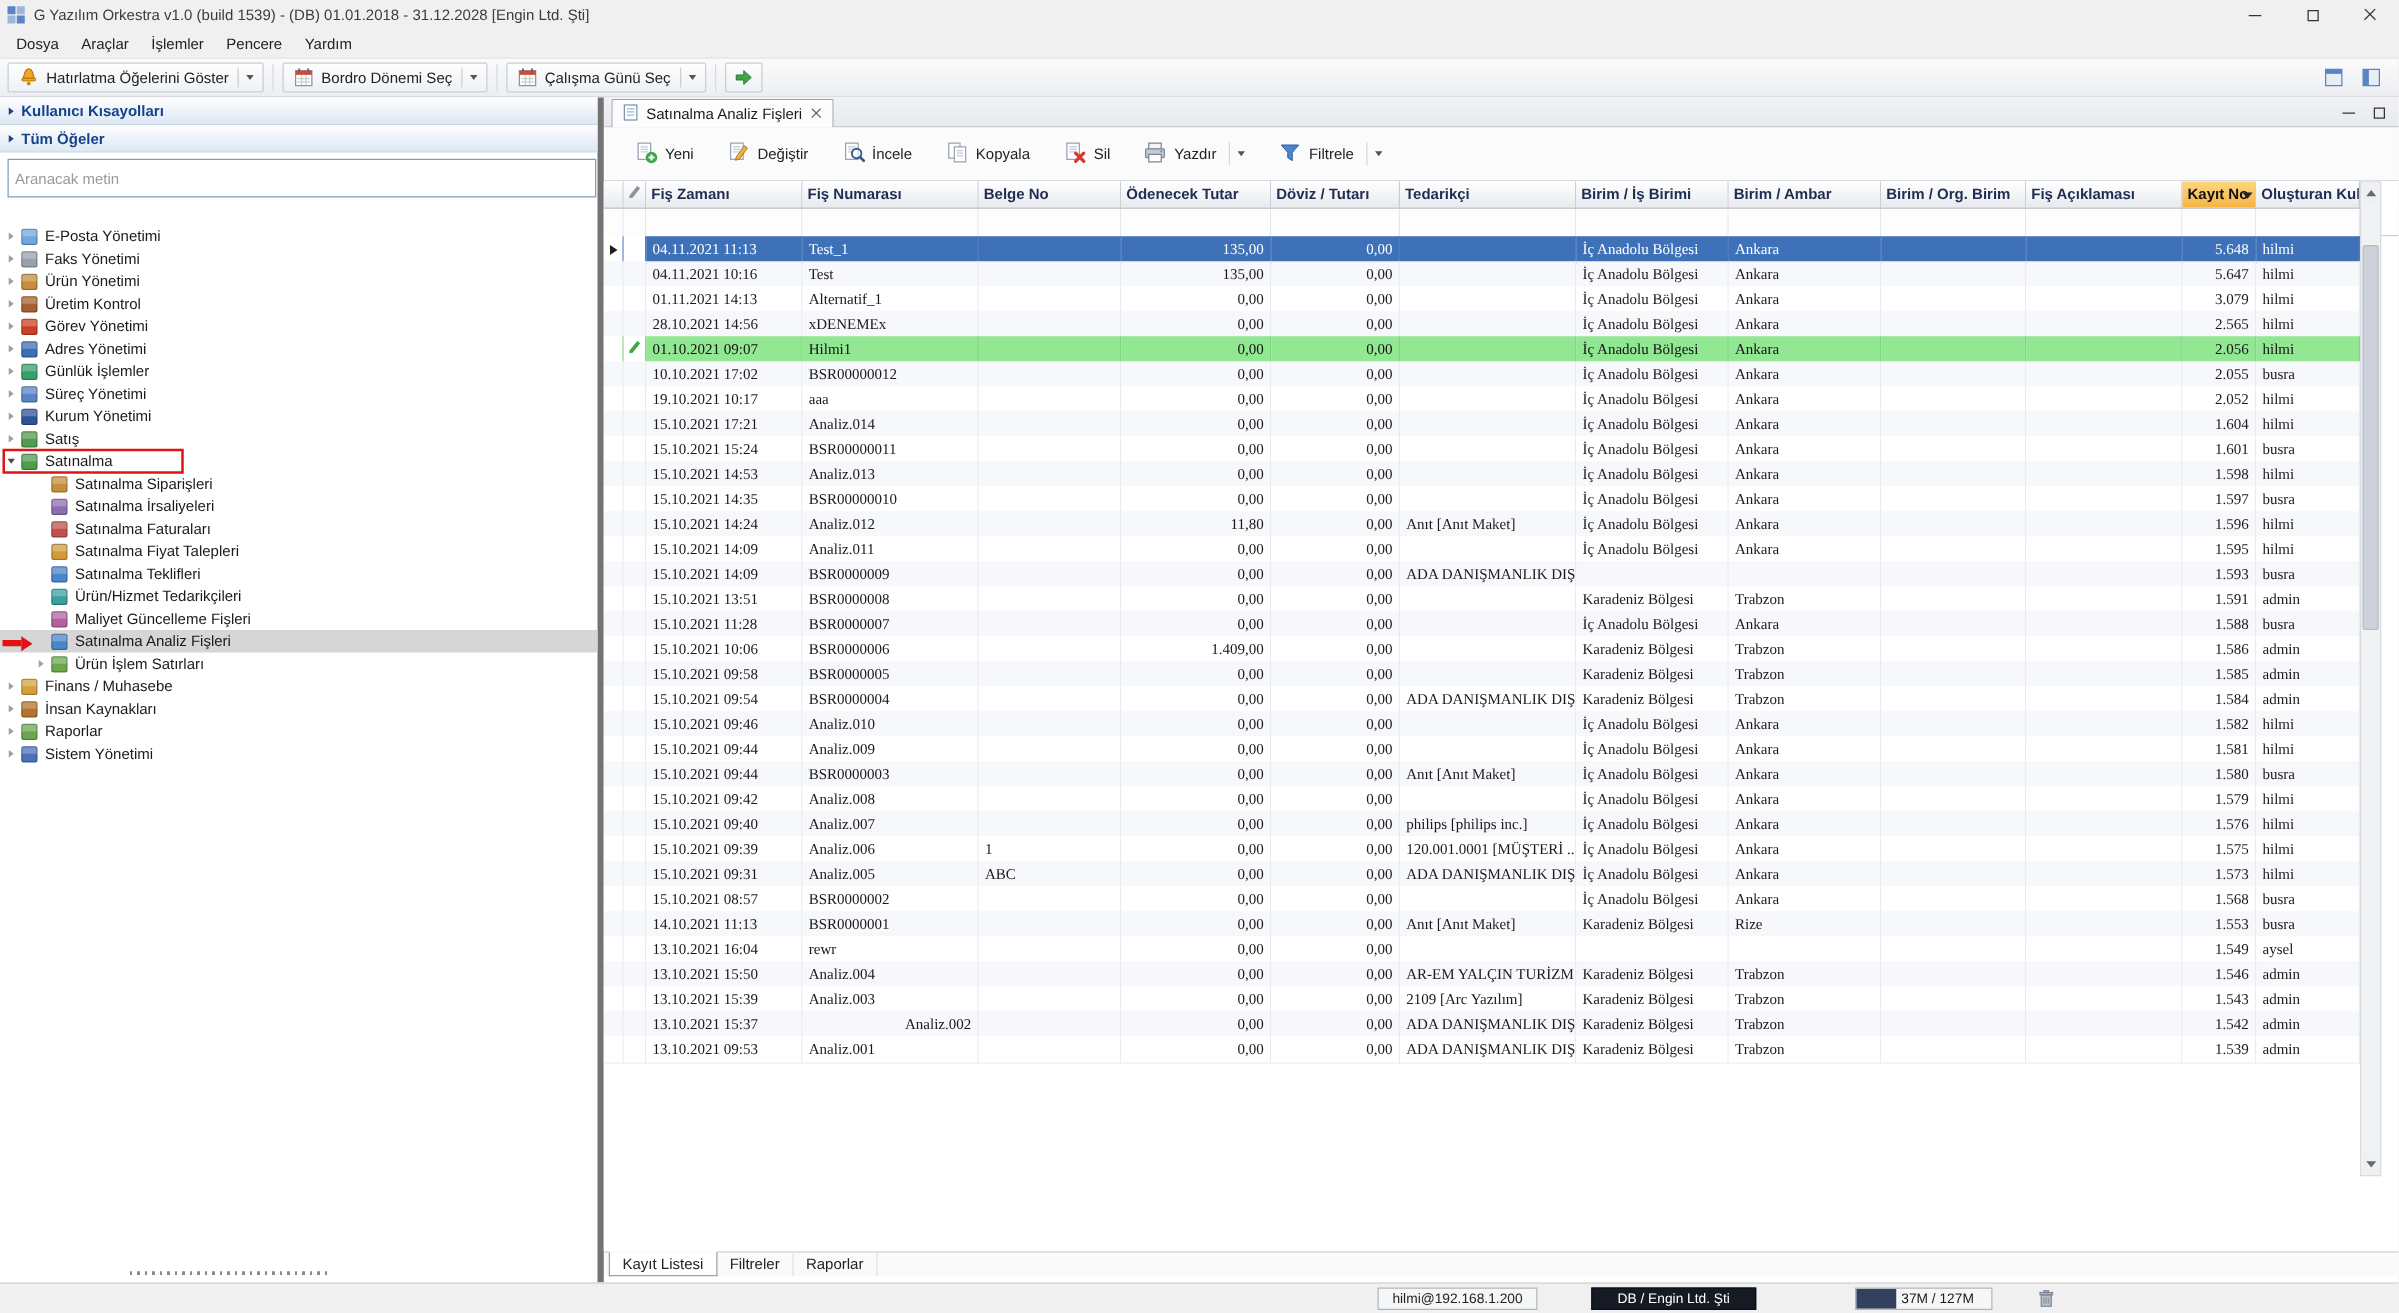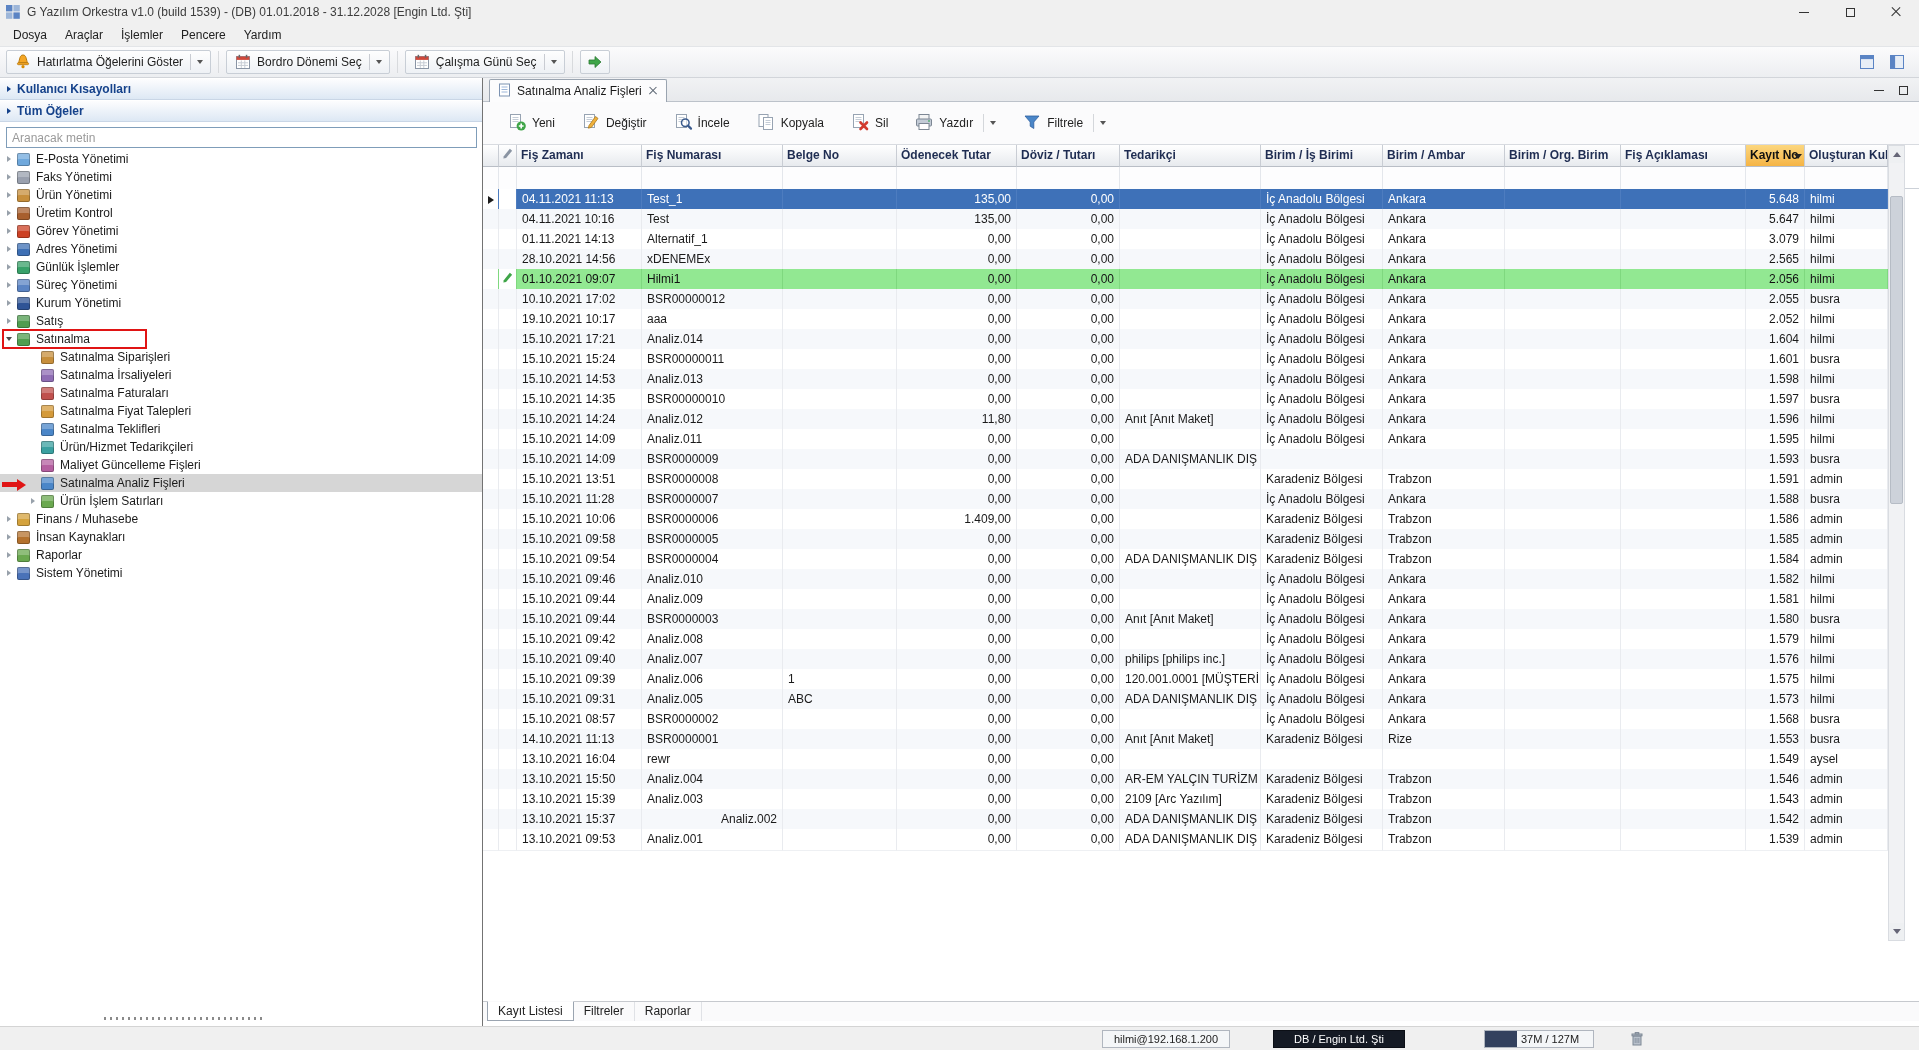"Kullanıcı Kısayolları" .sidebar { border-right: 1px solid #737373 -> 5px solid #737373 }
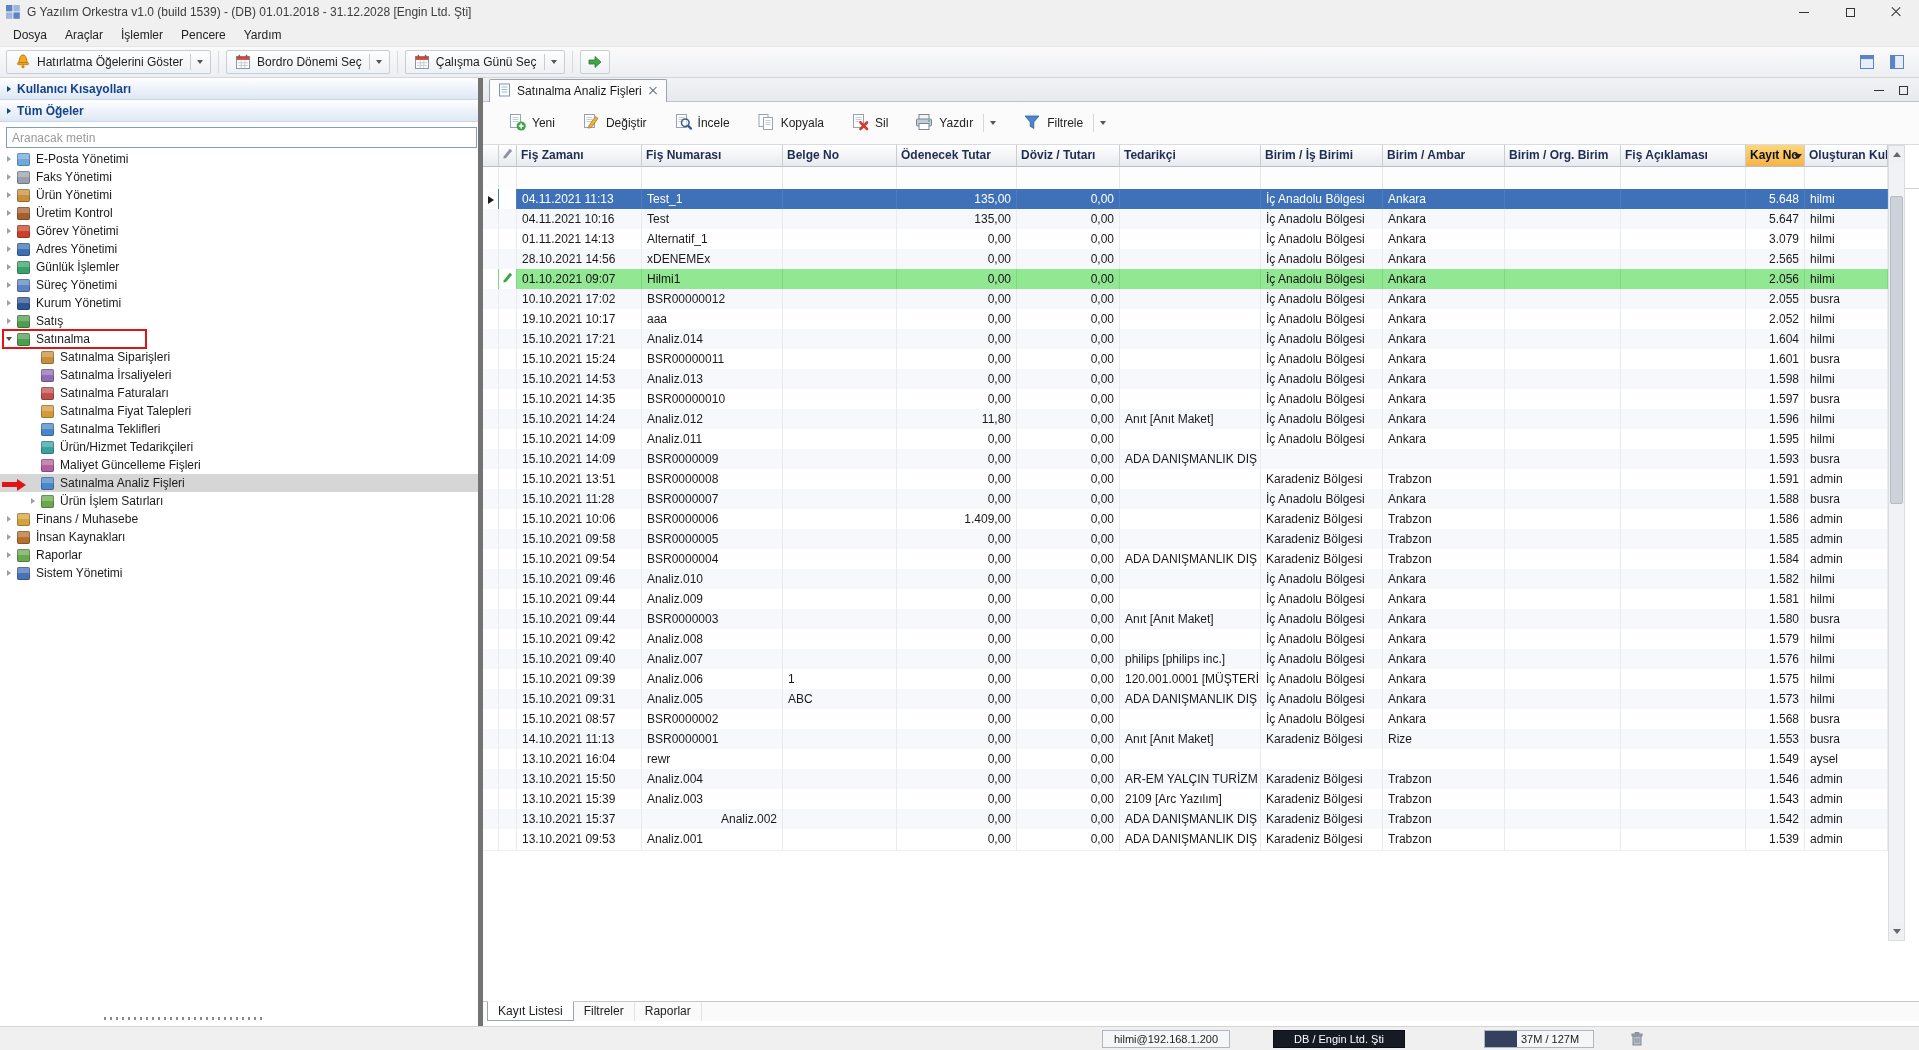"Aranacak metin" .search-input { height: 21px -> 31px; margin: 5px 6px 0 6px -> 5px 6px 20px 6px }
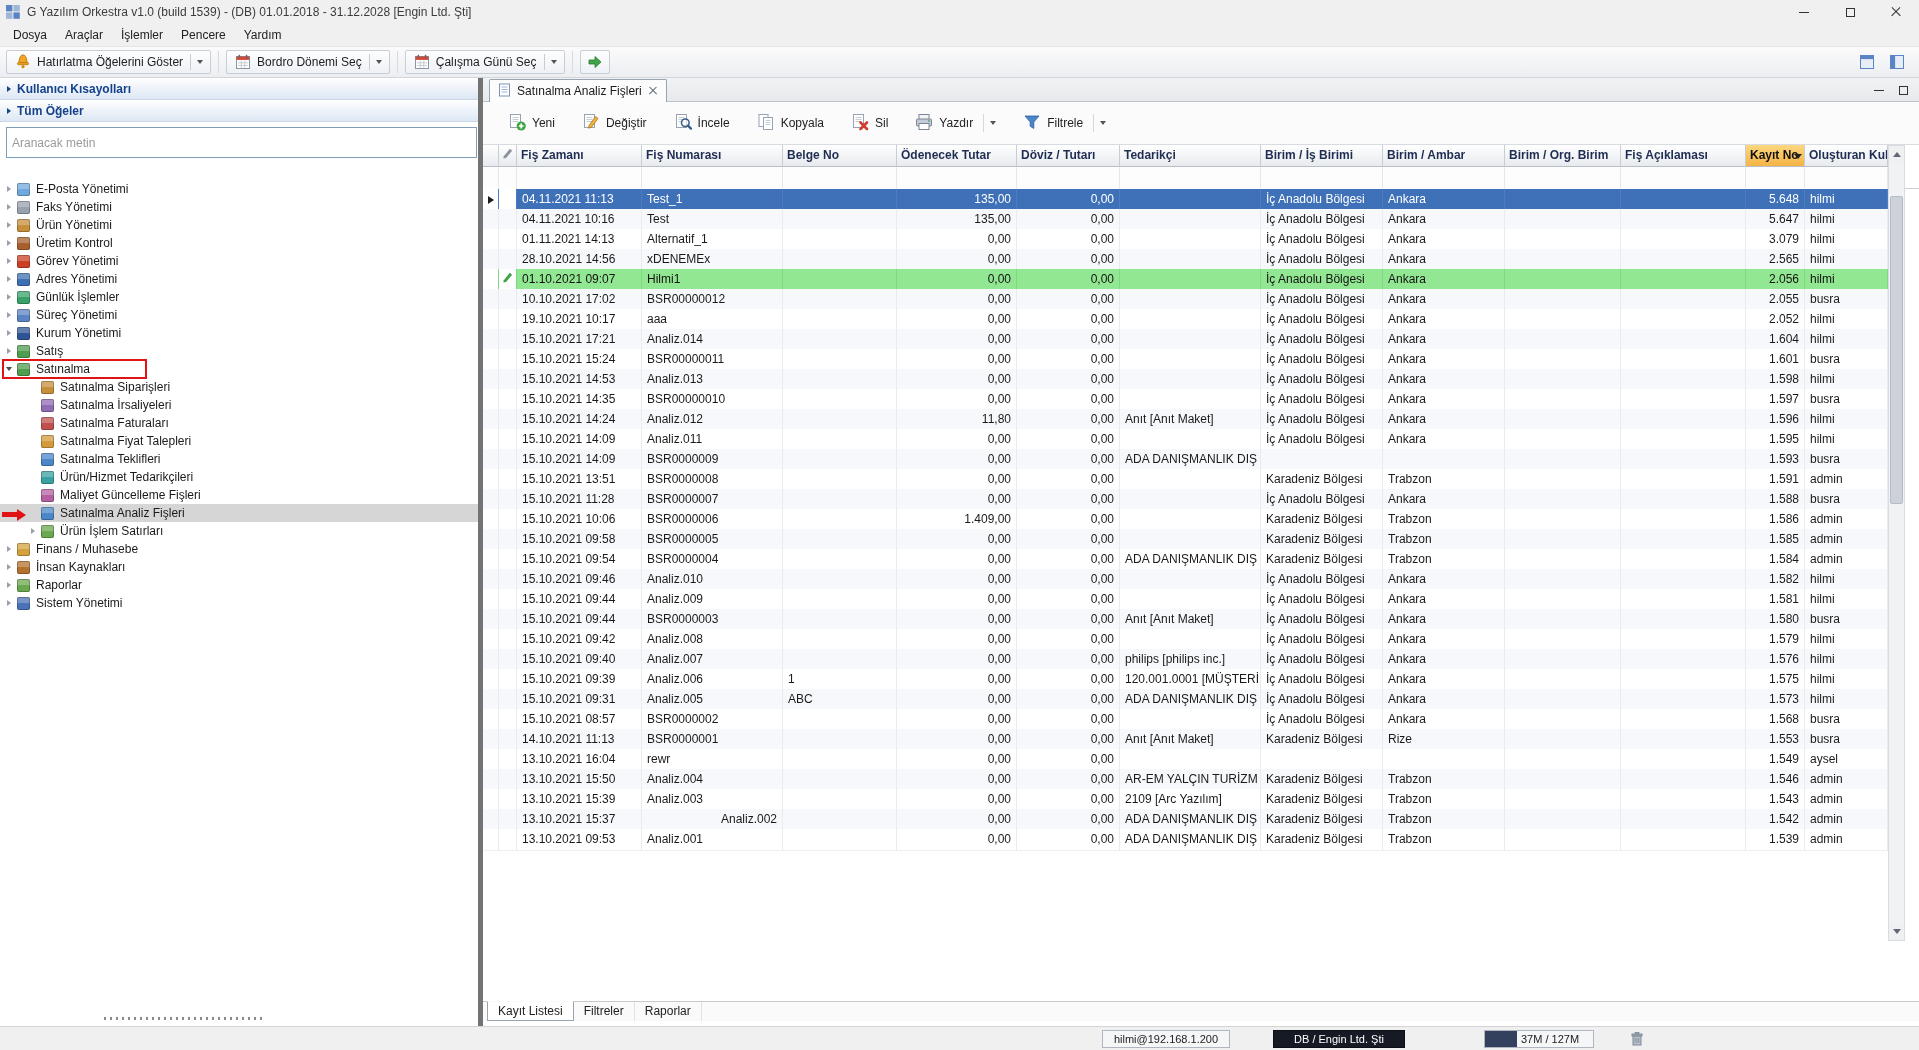"04.11.2021 11:13" .grow { font-family: none -> Liberation Serif, serif }
